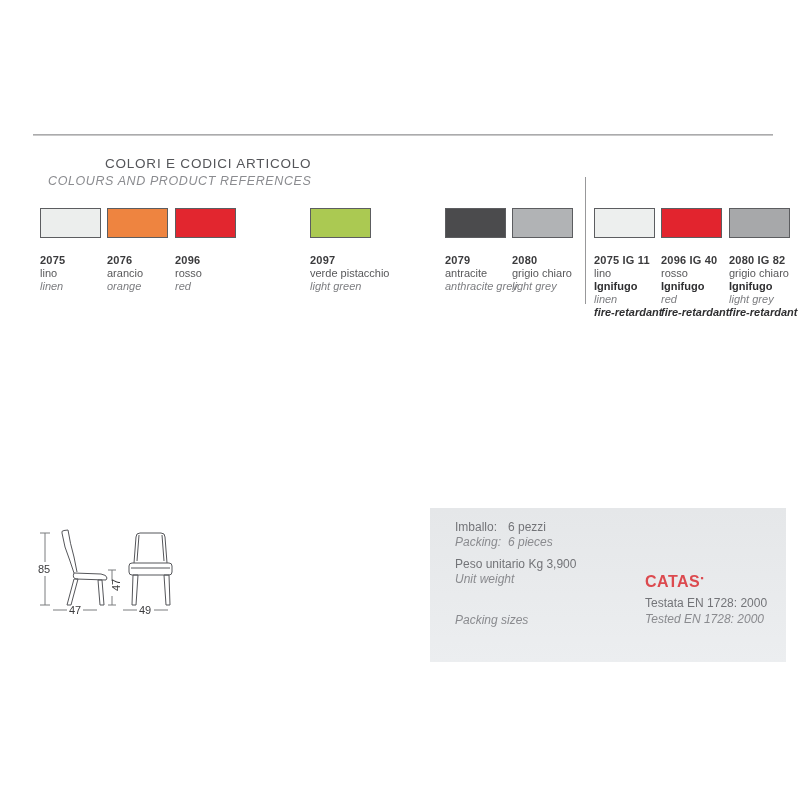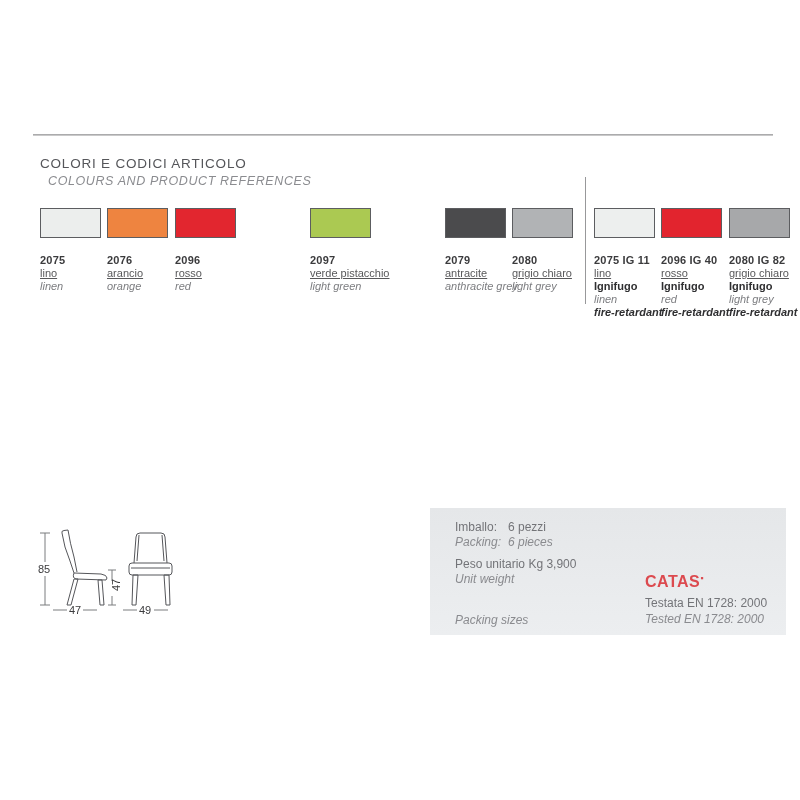"COLORI E CODICI ARTICOLO" .title-block { text-align: none -> right }
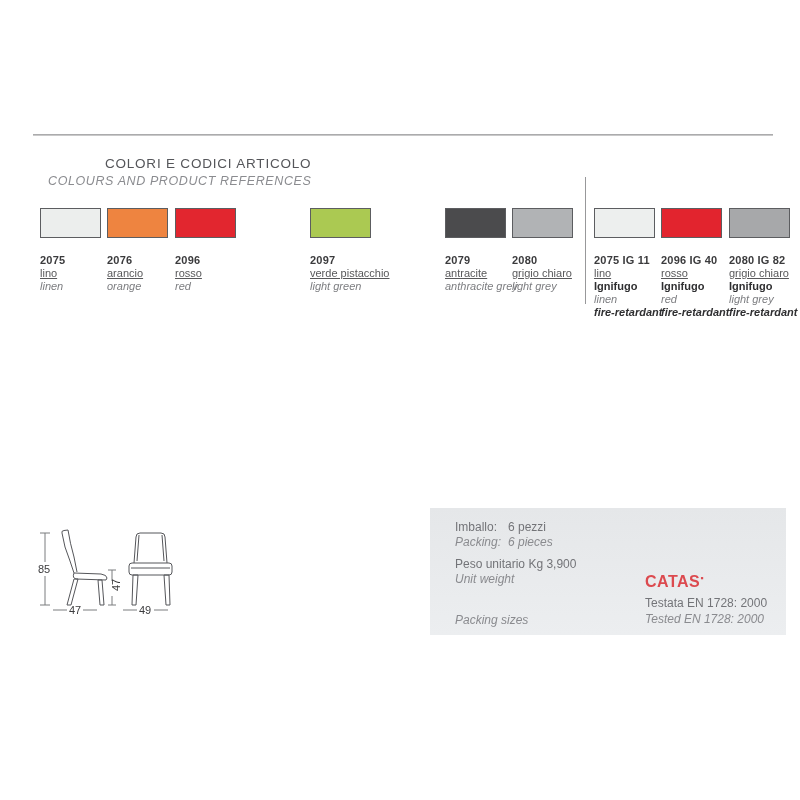"lino" .name-it { text-decoration: underline -> none }
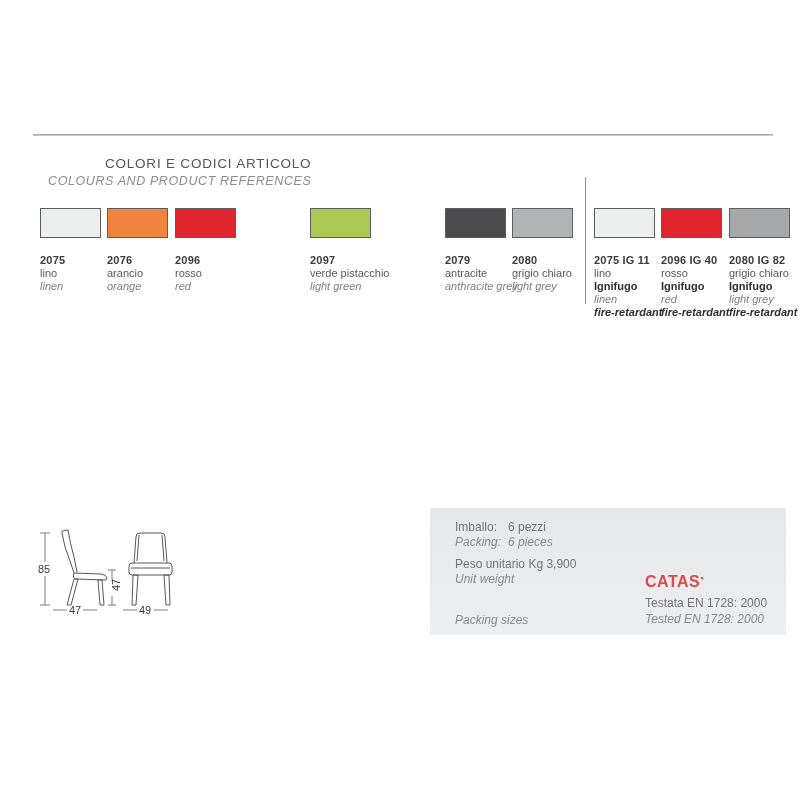"Imballo: 6 pezzi" .specs-panel { height: 127px -> 154px }
